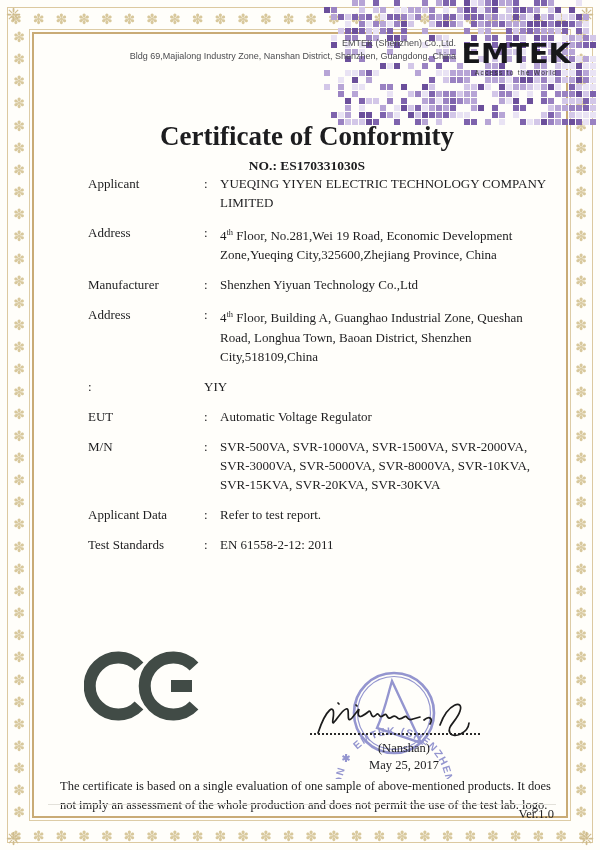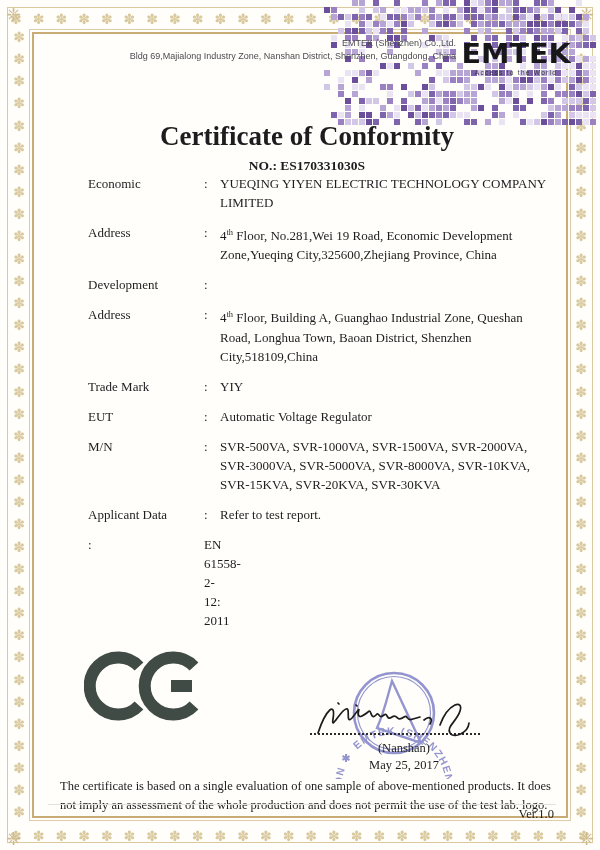"Economic" span.lab { text: Economic -> Applicant }
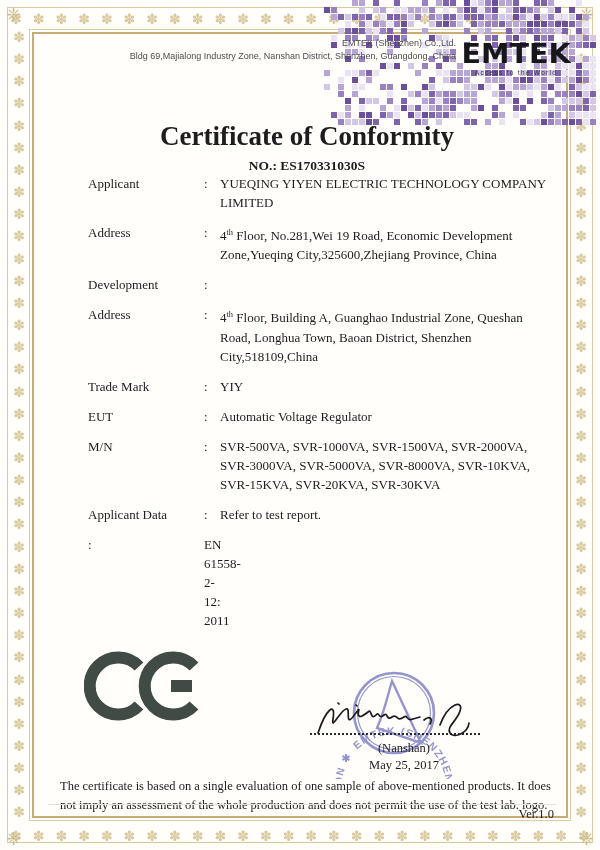"Development" span.lab { text: Development -> Manufacturer }
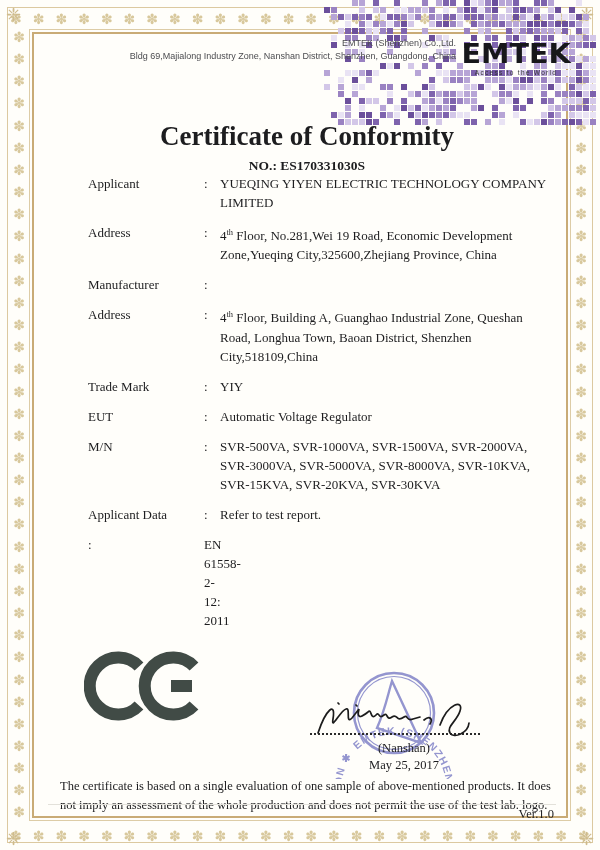"Shenzhen Yiyuan Technology Co.,Ltd" span.val { html: none -> <span>Shenzhen Yiyuan Technology Co.,Ltd</span> }
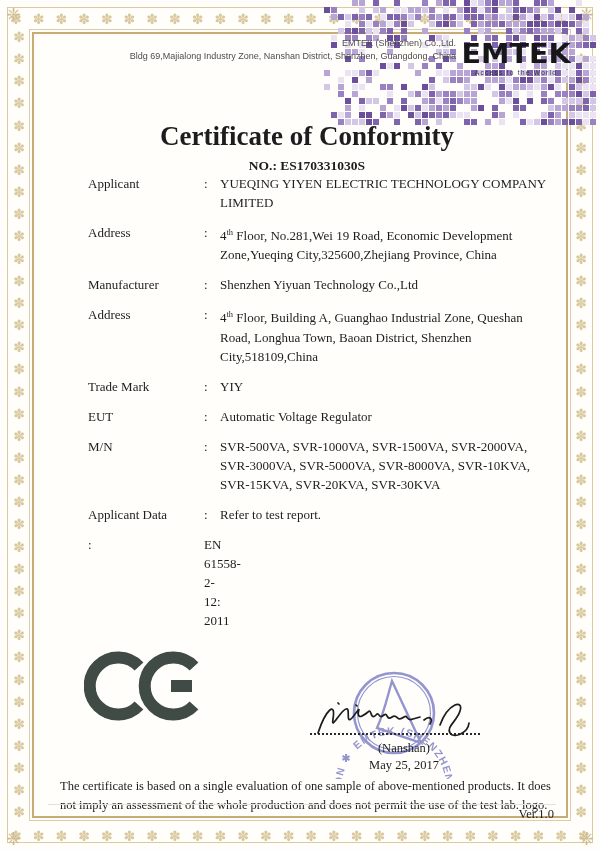"Trade Mark" span.lab { html: <span>Trade Mark</span> -> none }
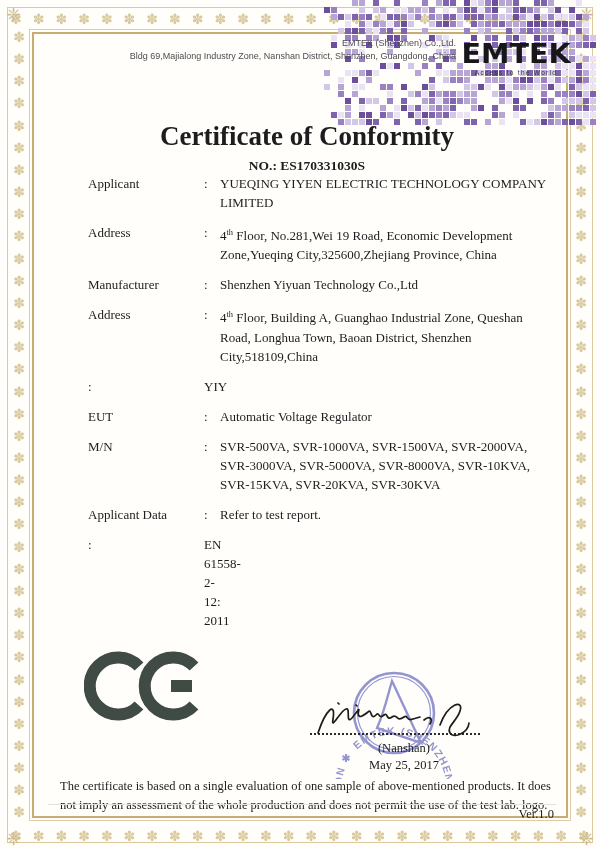"Test Standards" span.lab { html: none -> <span>Test Standards</span> }
